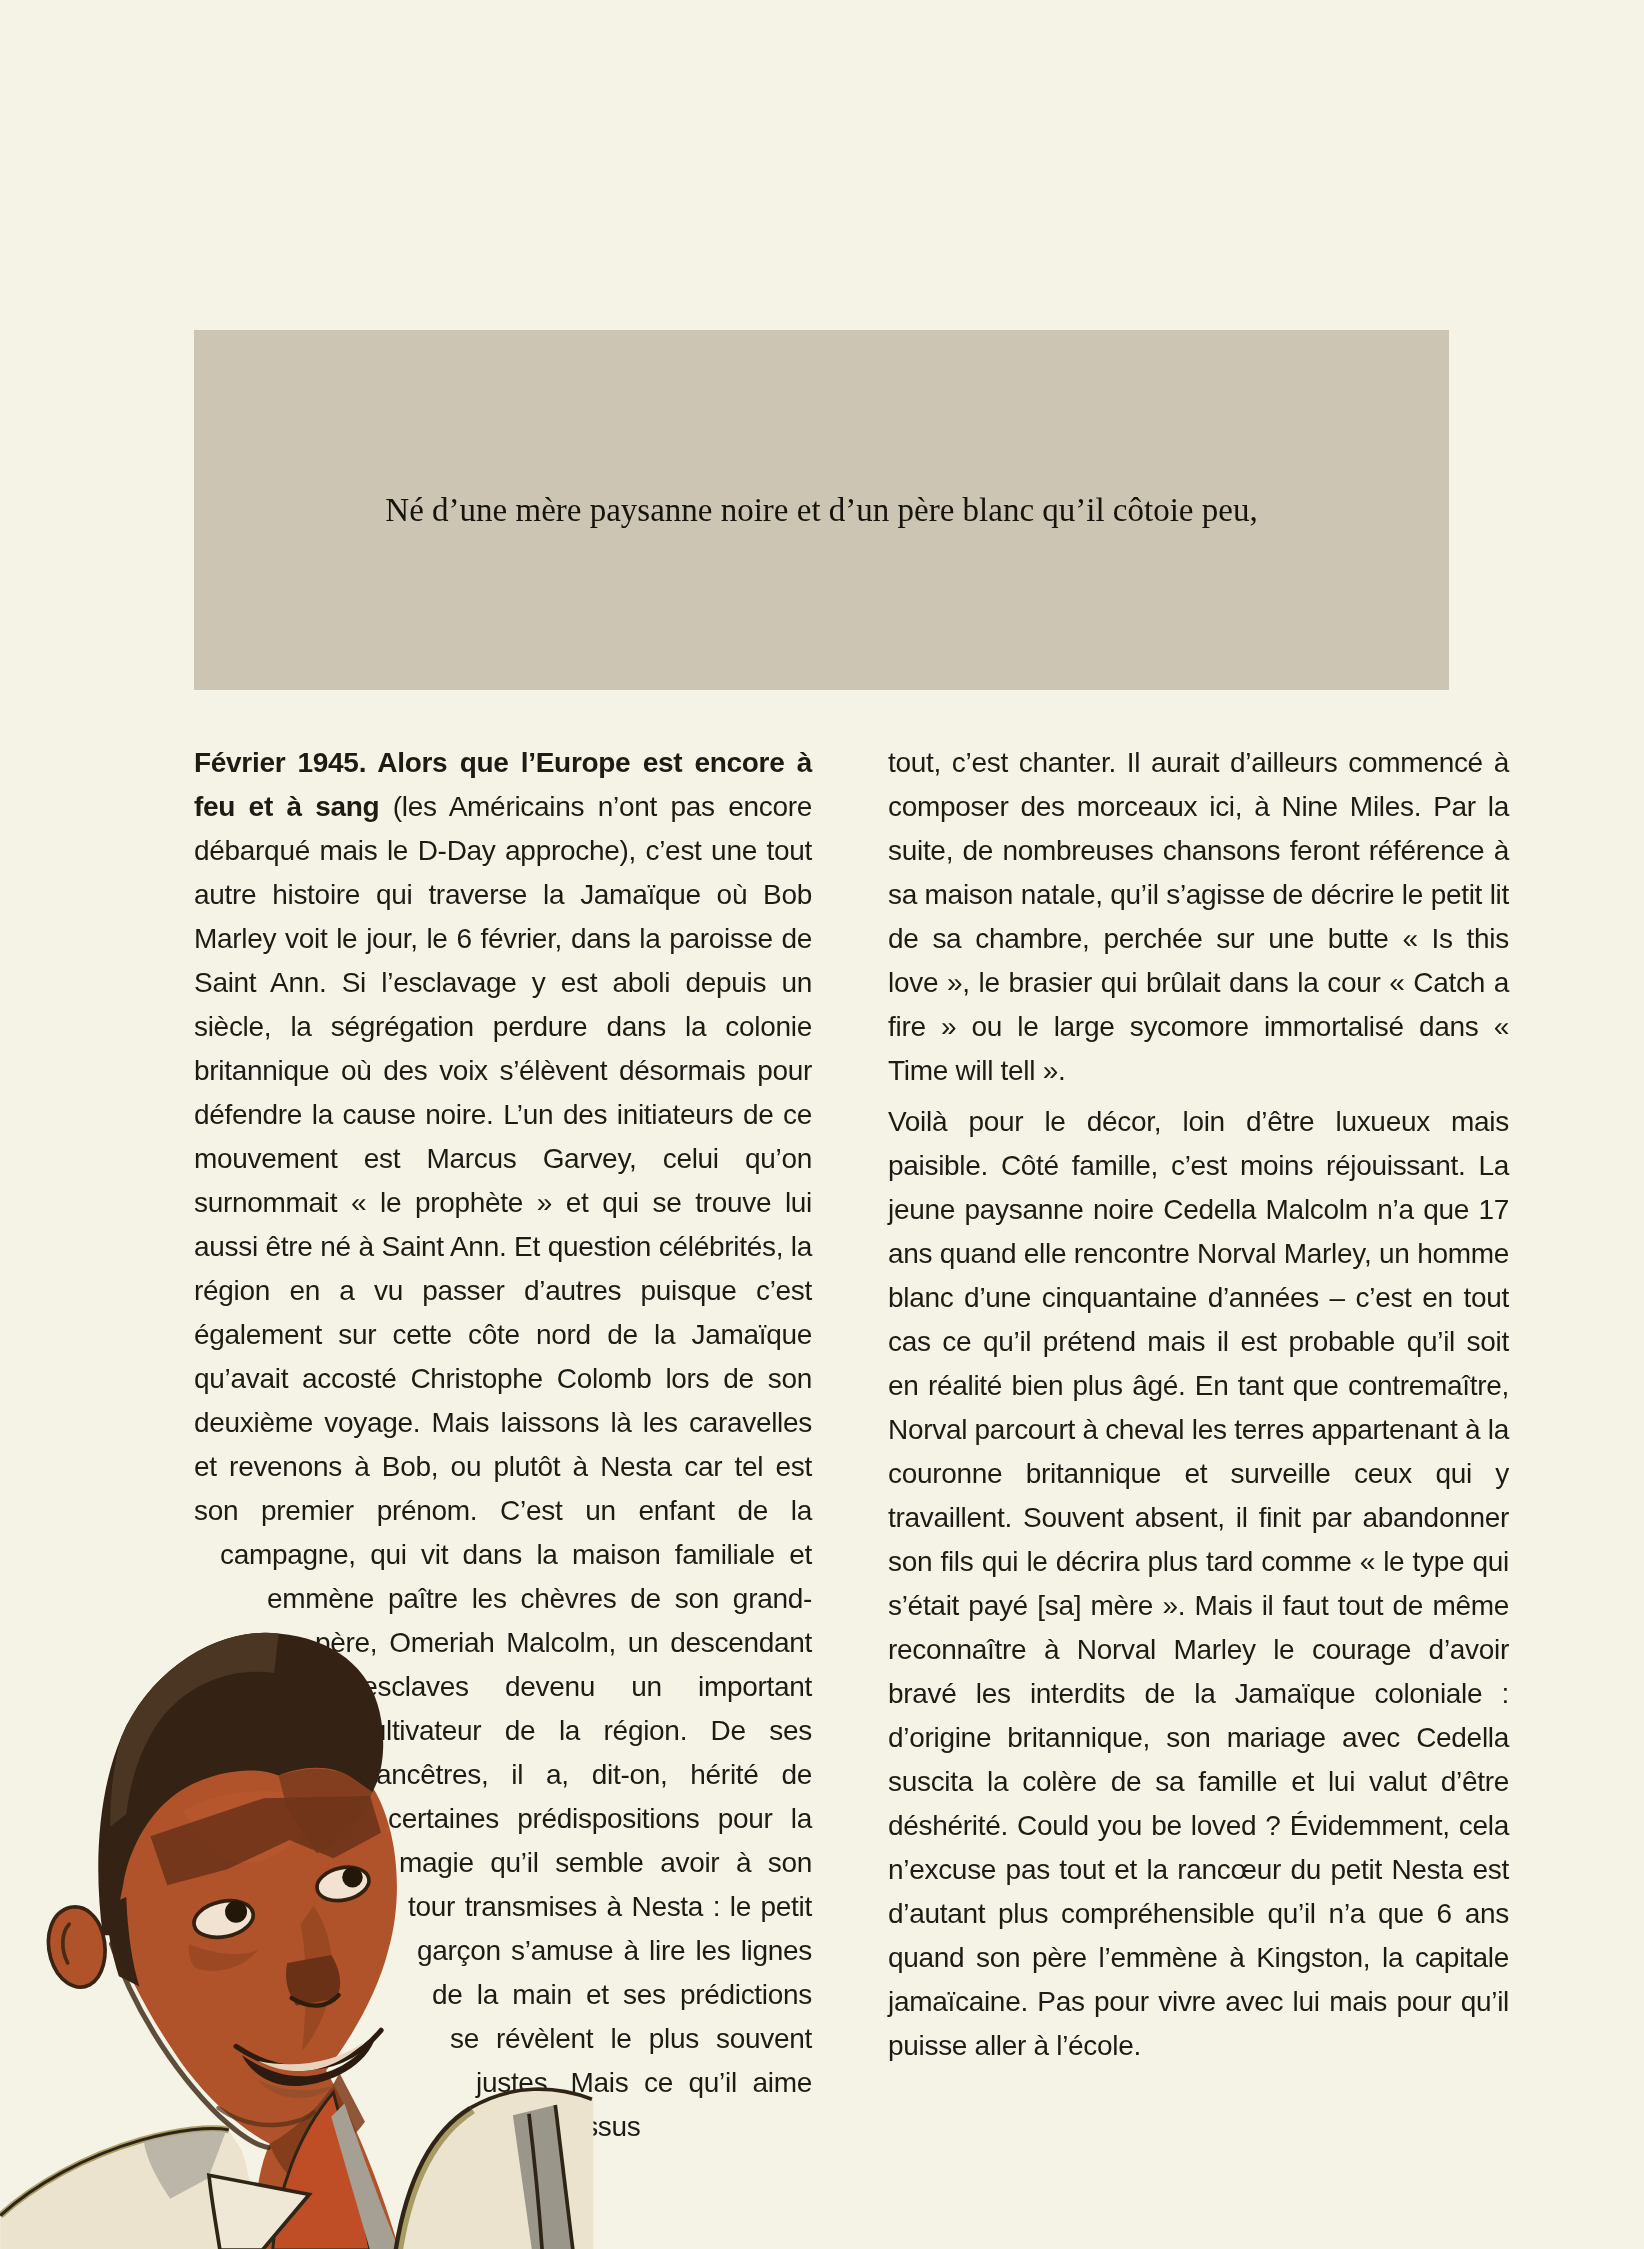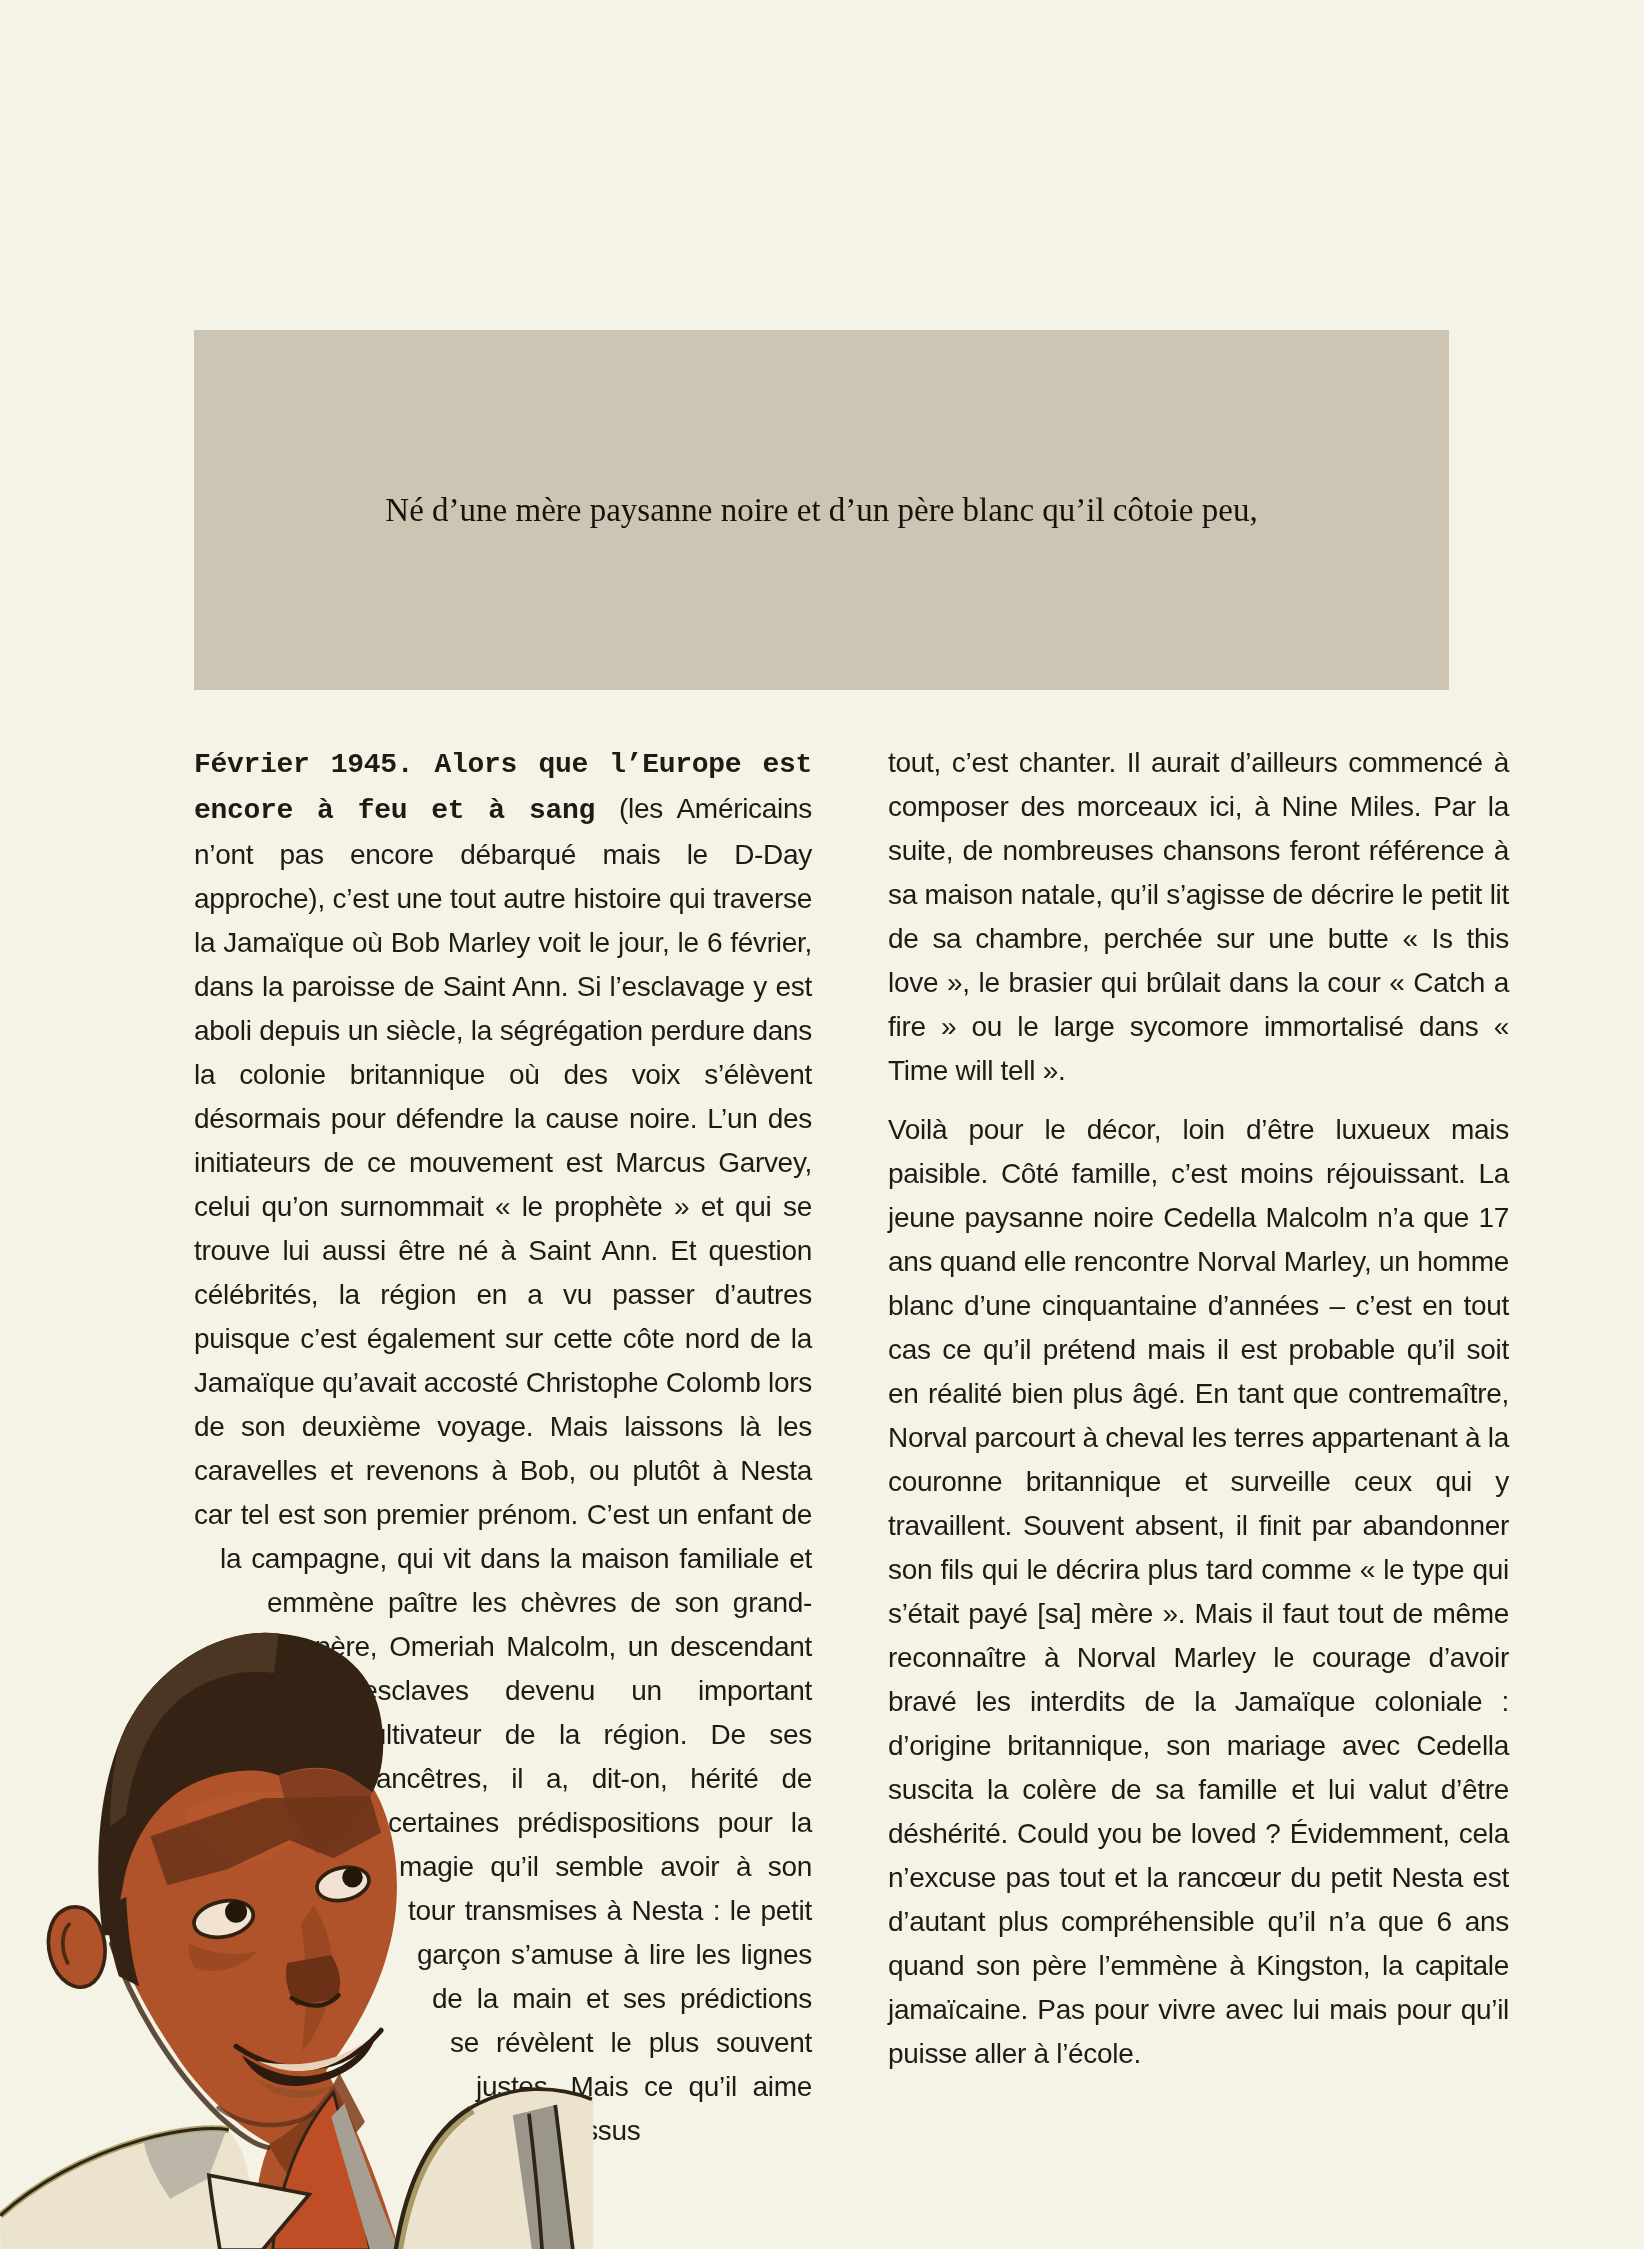"Février 1945. Alors que l’Europe" .lead { font-family: Liberation Mono, monospace -> none }
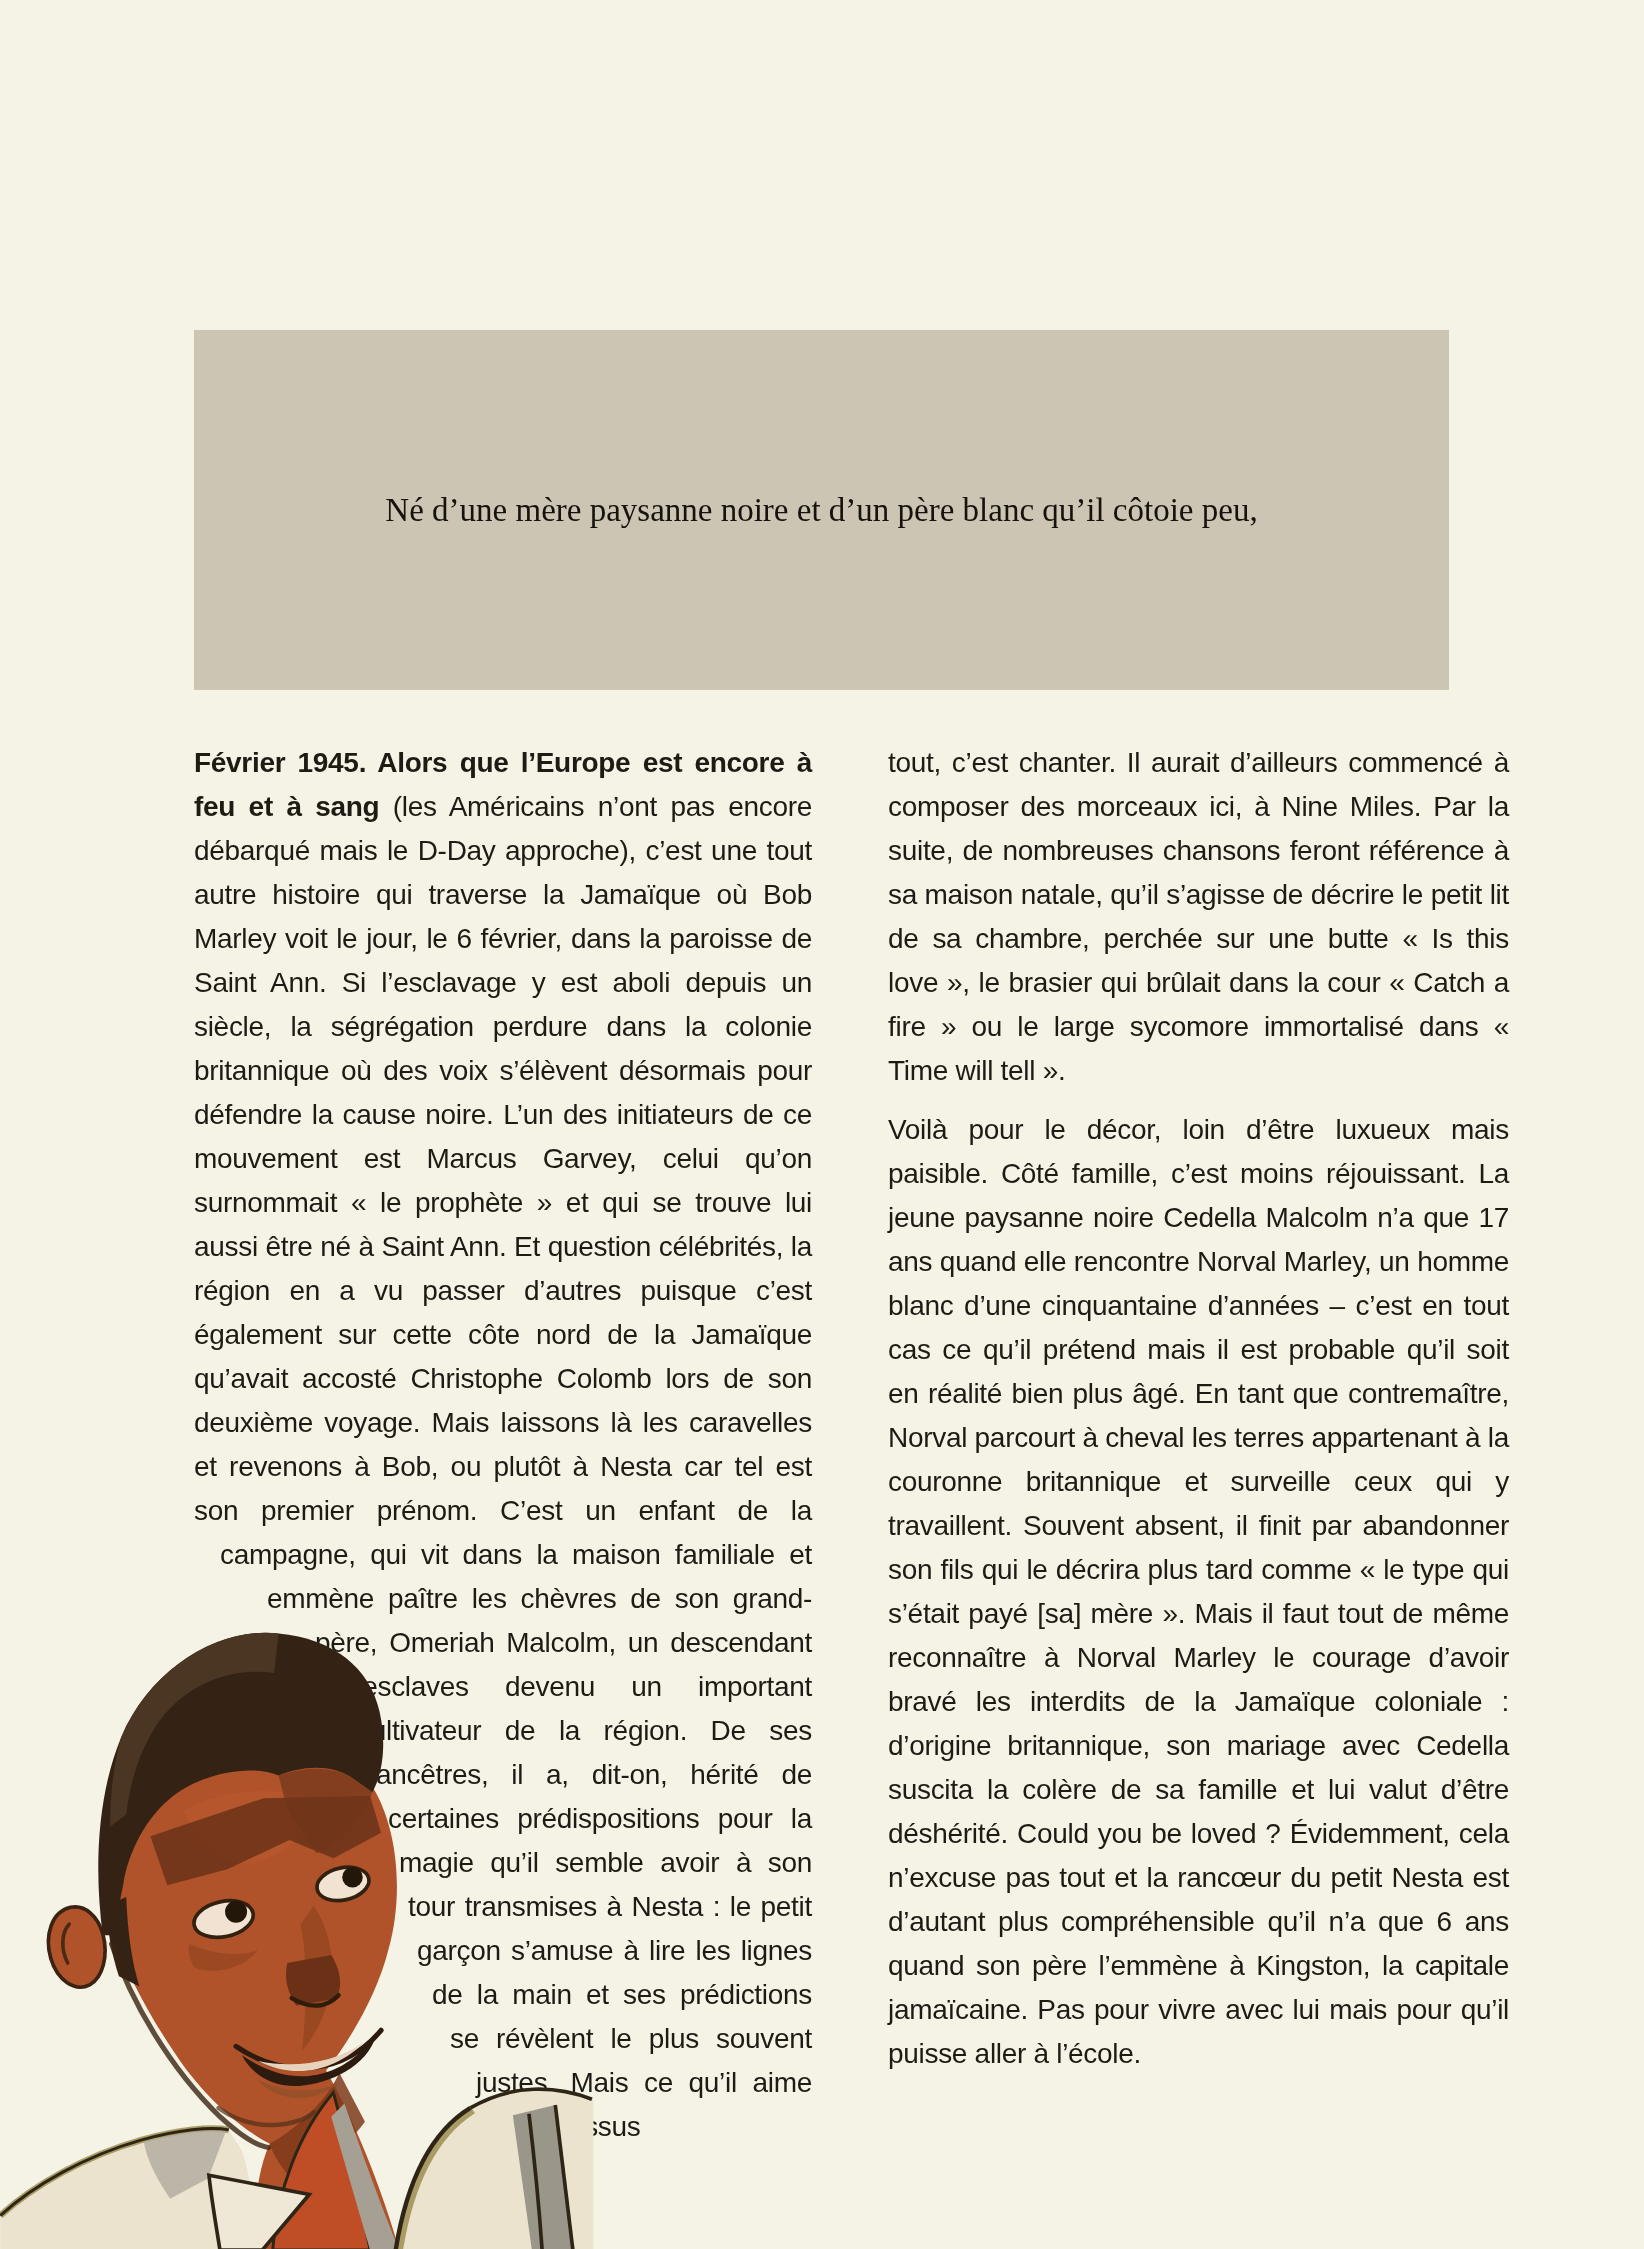"Voilà pour le décor, loin" .col p + p { margin-top: 15px -> 7px }
